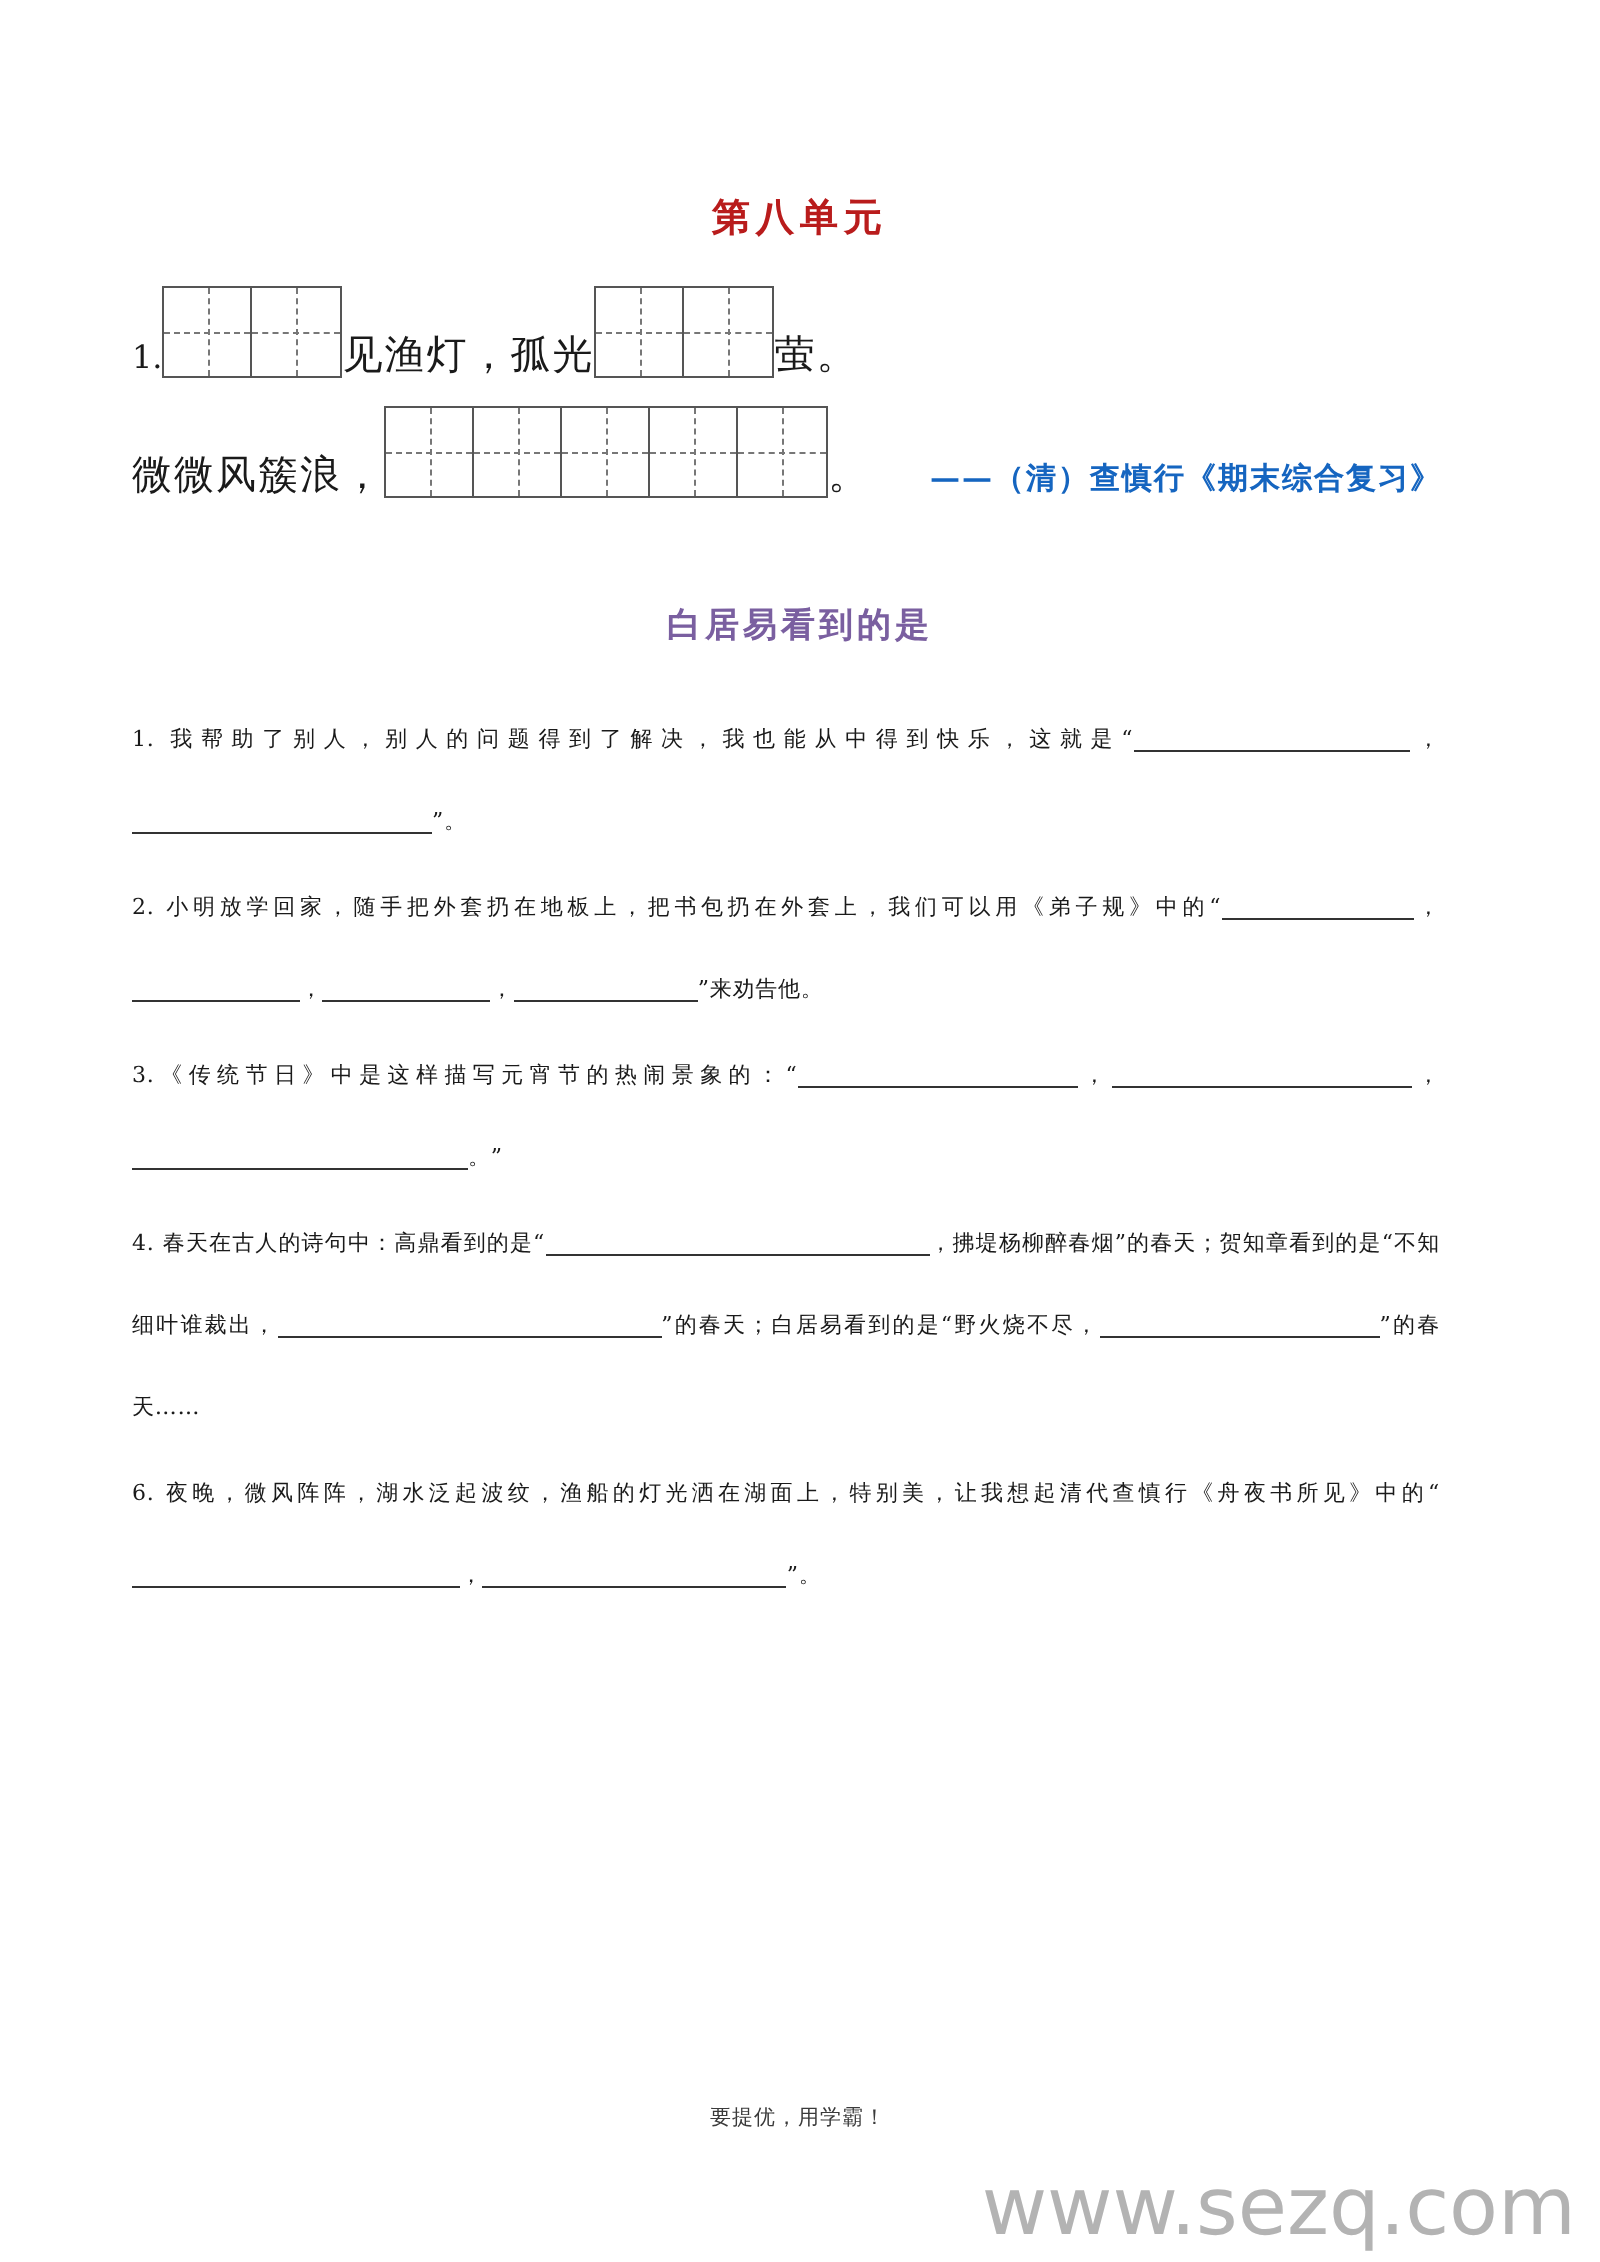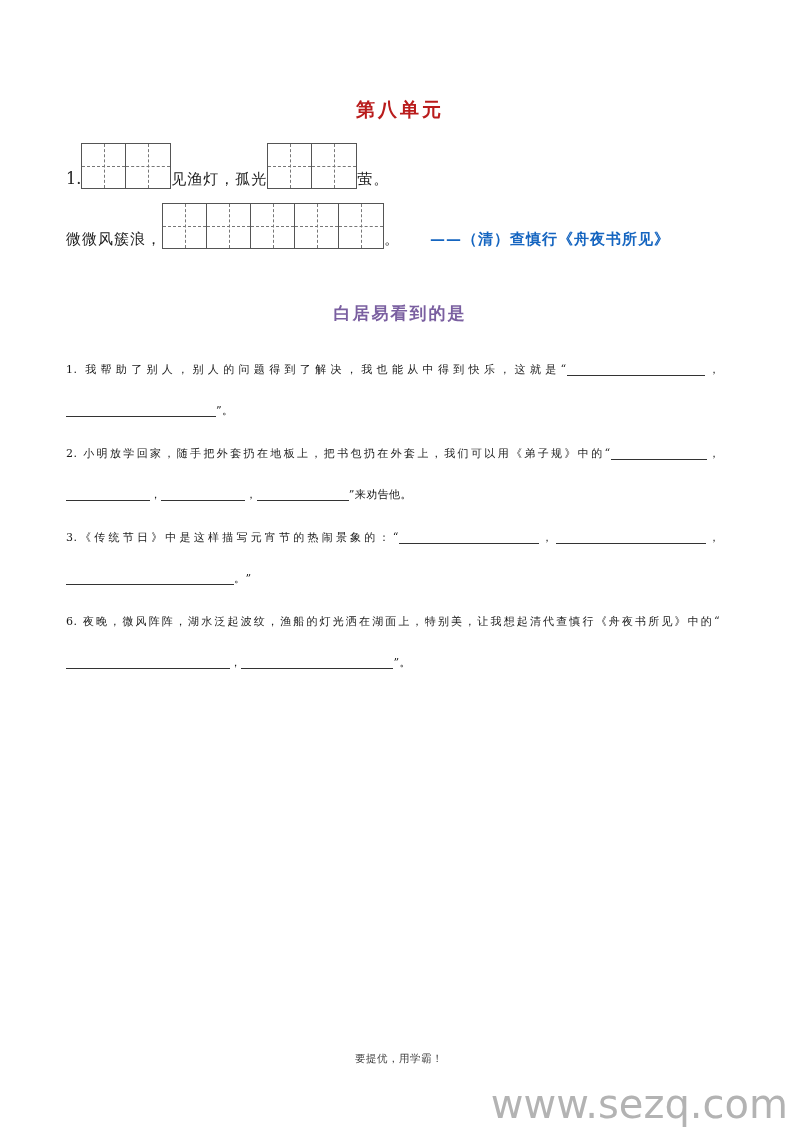"见渔灯，孤光" .poem-line .txt { font-size: 15px -> 20px }
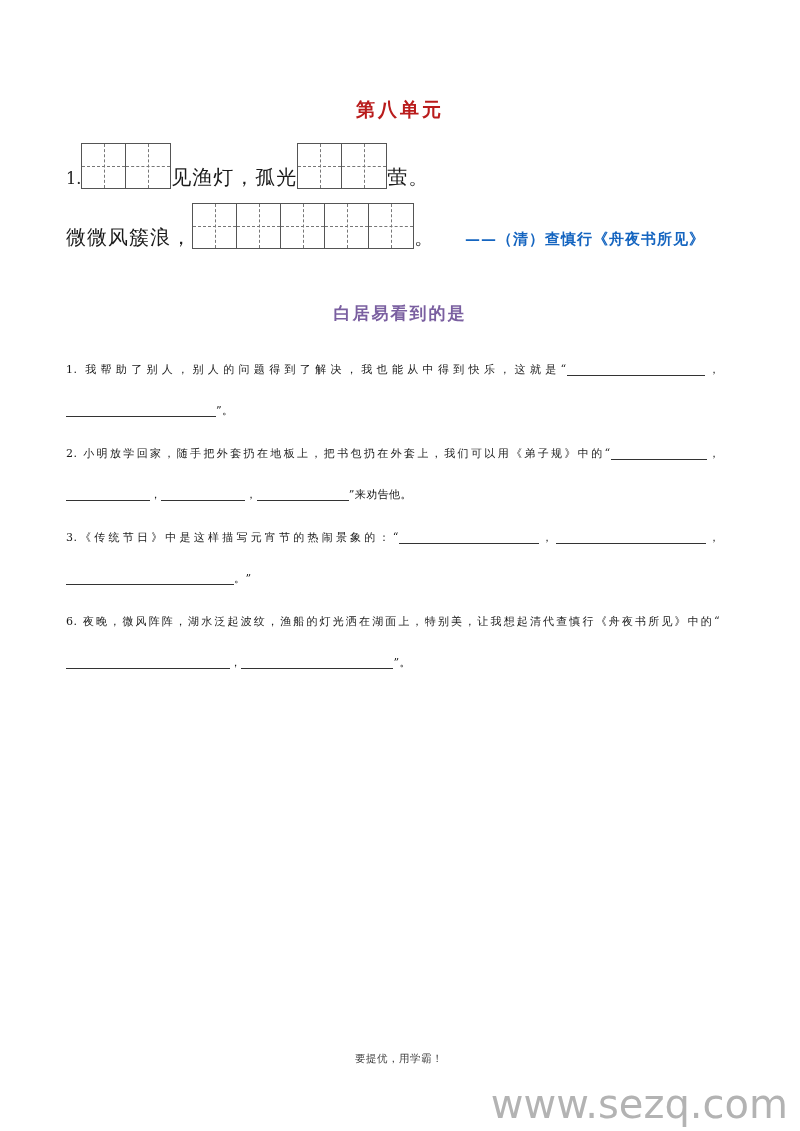"——（清）查慎行《舟夜书所见》" span.attrib { text: 舟夜书所见 -> 期末综合复习 }
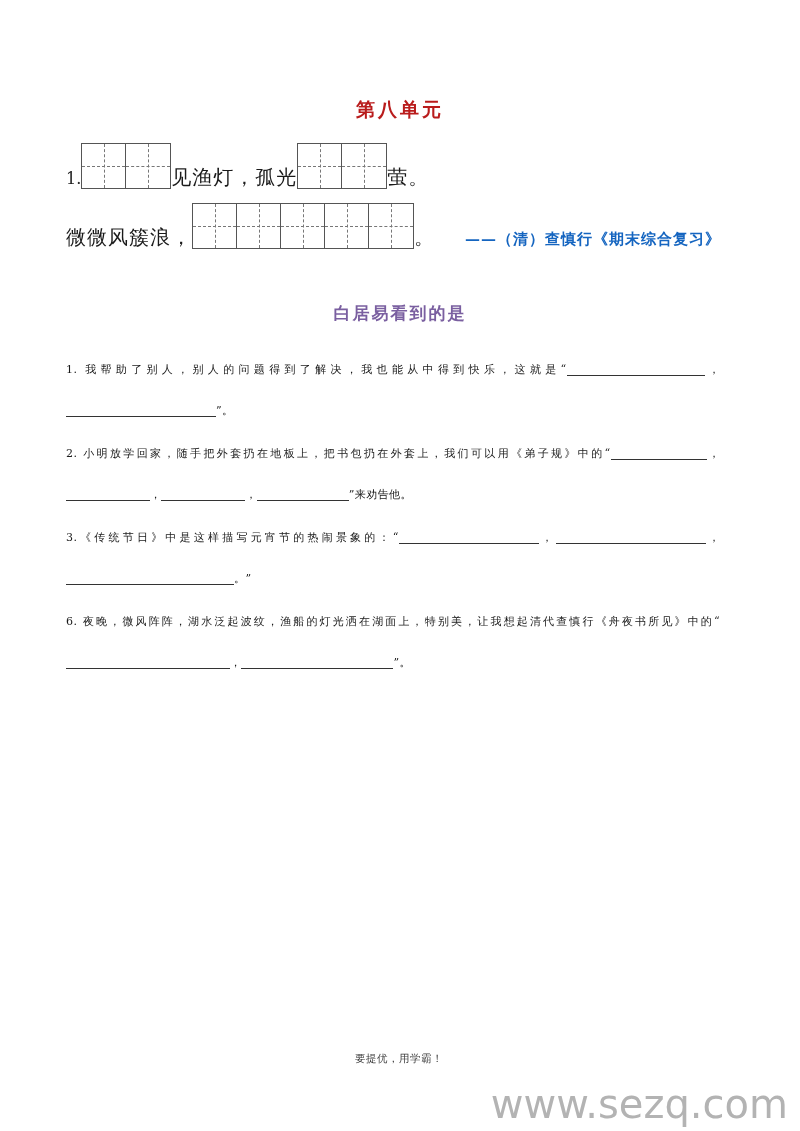"4. 春天在古人的诗句中：高鼎看到的是“" p.q { html: none -> <p><span>4. 春天在古人的诗句中：高鼎看到的是“</span><span></span><span>，拂堤杨柳醉春烟”的春天；贺知章看到的是“不知细叶谁裁出，</span><span></span><span>”的春天；白居易看到的是“野火烧不尽，</span><span></span><span>”的春天……</span></p> }
